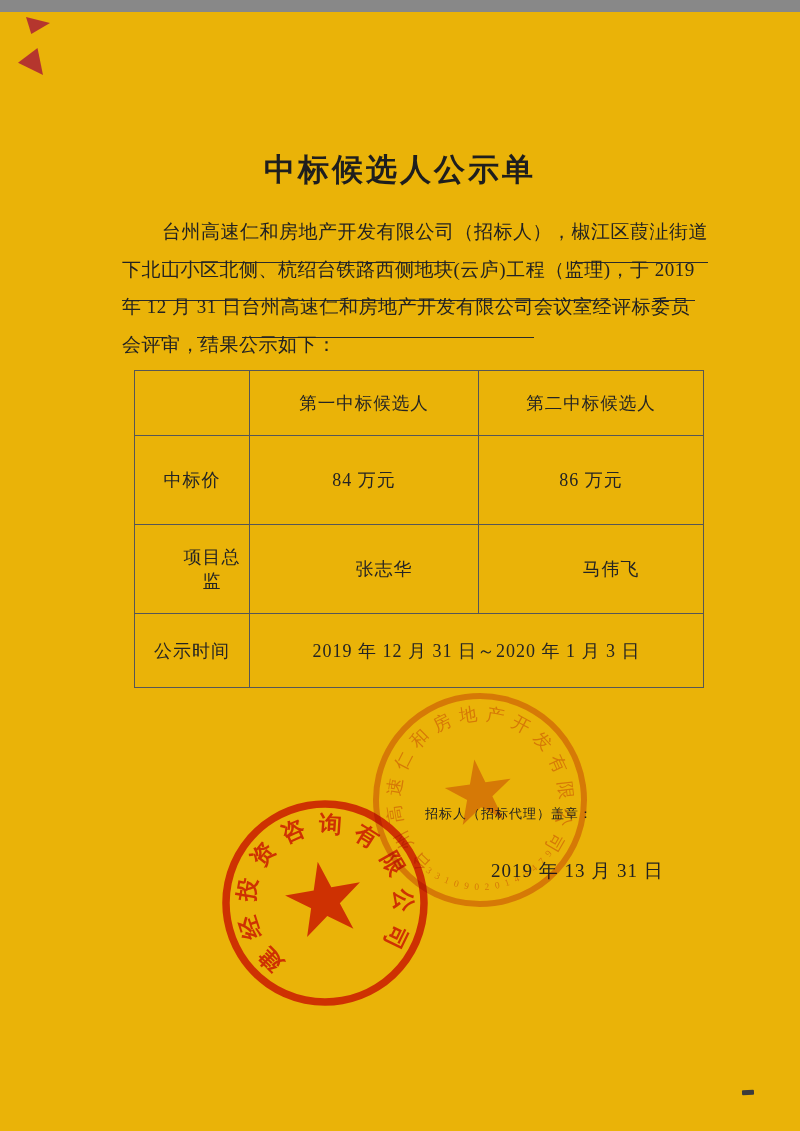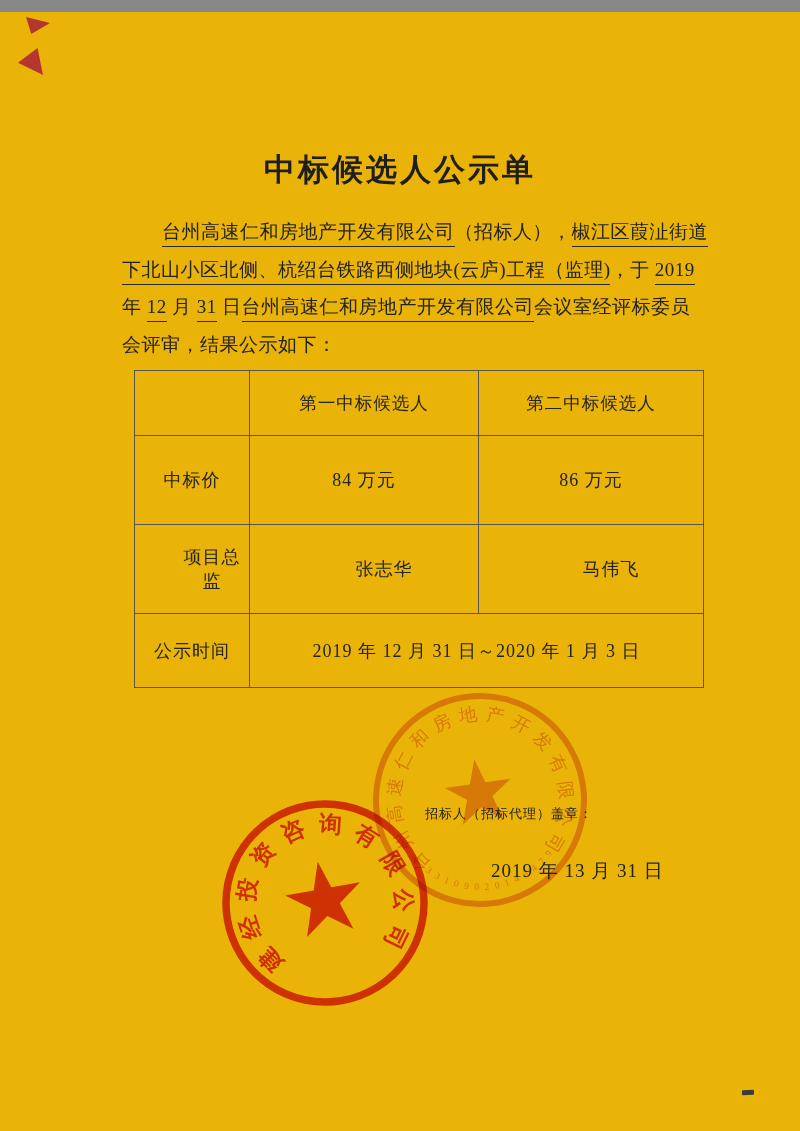"台州高速仁和房地产开发有限公司" #intro span.u { padding-bottom: 4px -> 20px }
